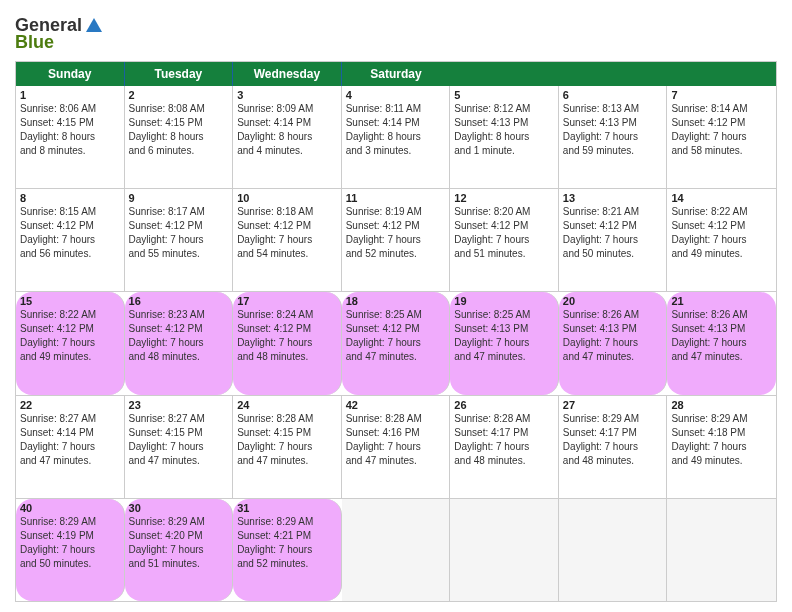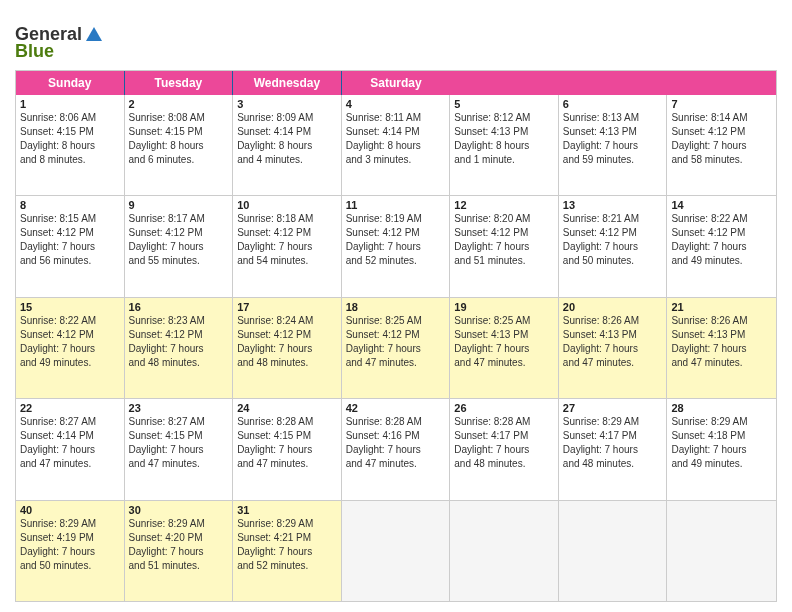"General" .page { padding: 24px 15px 10px 15px -> 15px 15px 10px 15px }
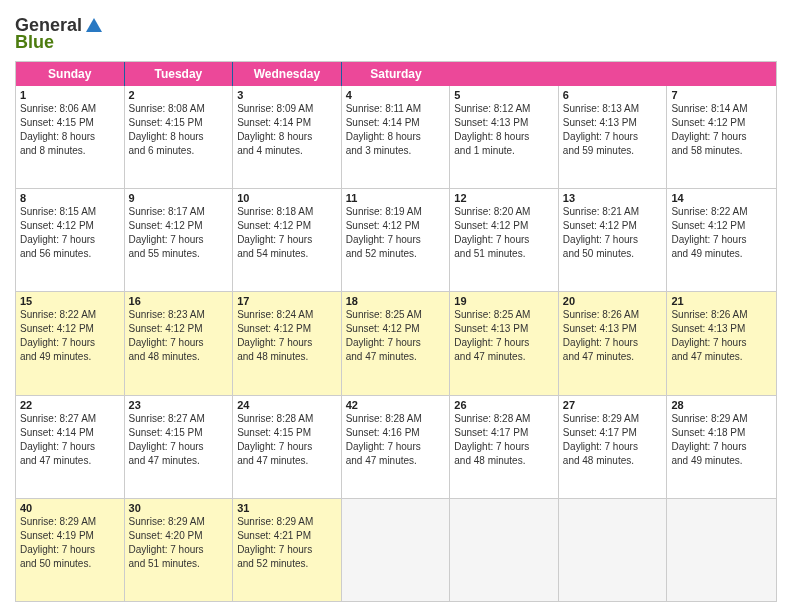"Sunday" .day-headers { background: #ec4899 -> #15803d }
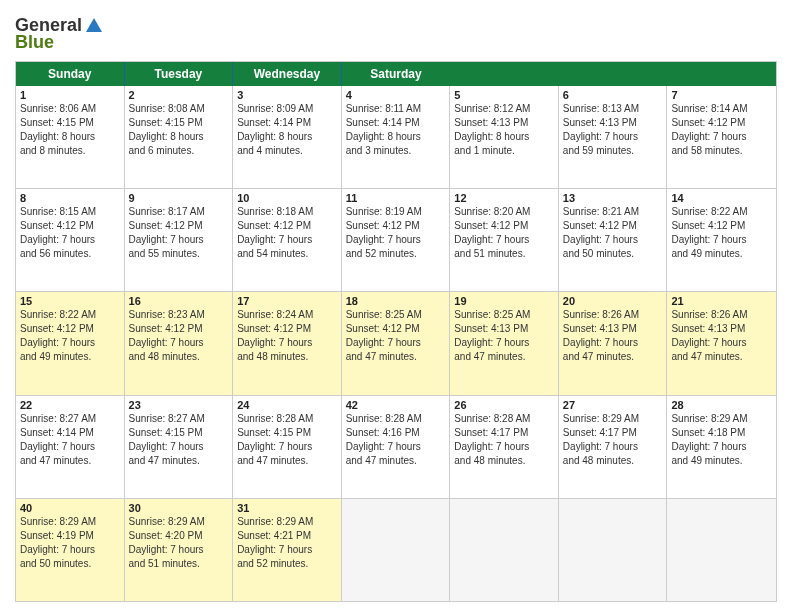"15" .day-cell.alt-bg { background: #fef9c3 -> #f0abfc; border-radius: none -> 16px }
